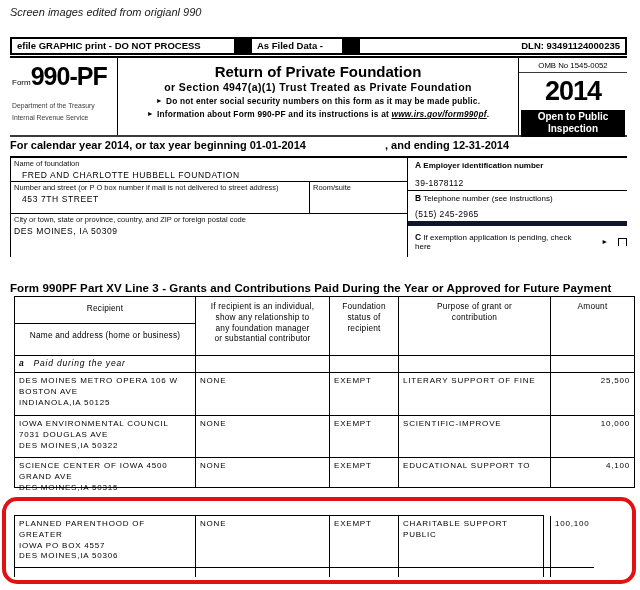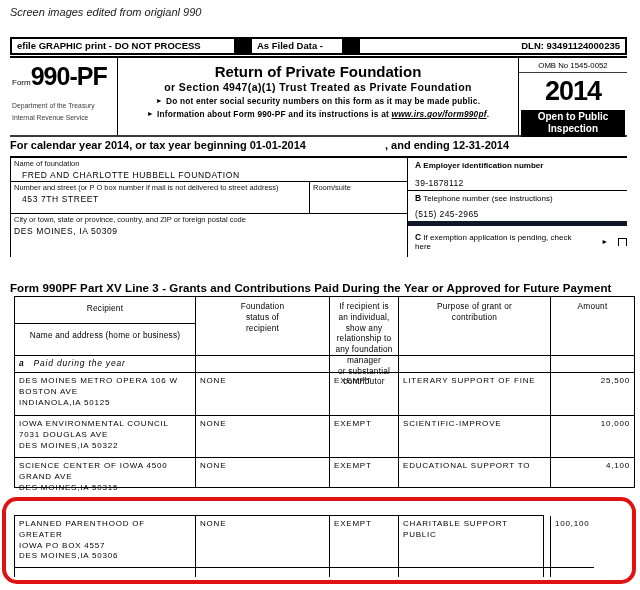"Foundation" div.cell { order: before "If recipient is an individual," -> after "If recipient is an individual," }
